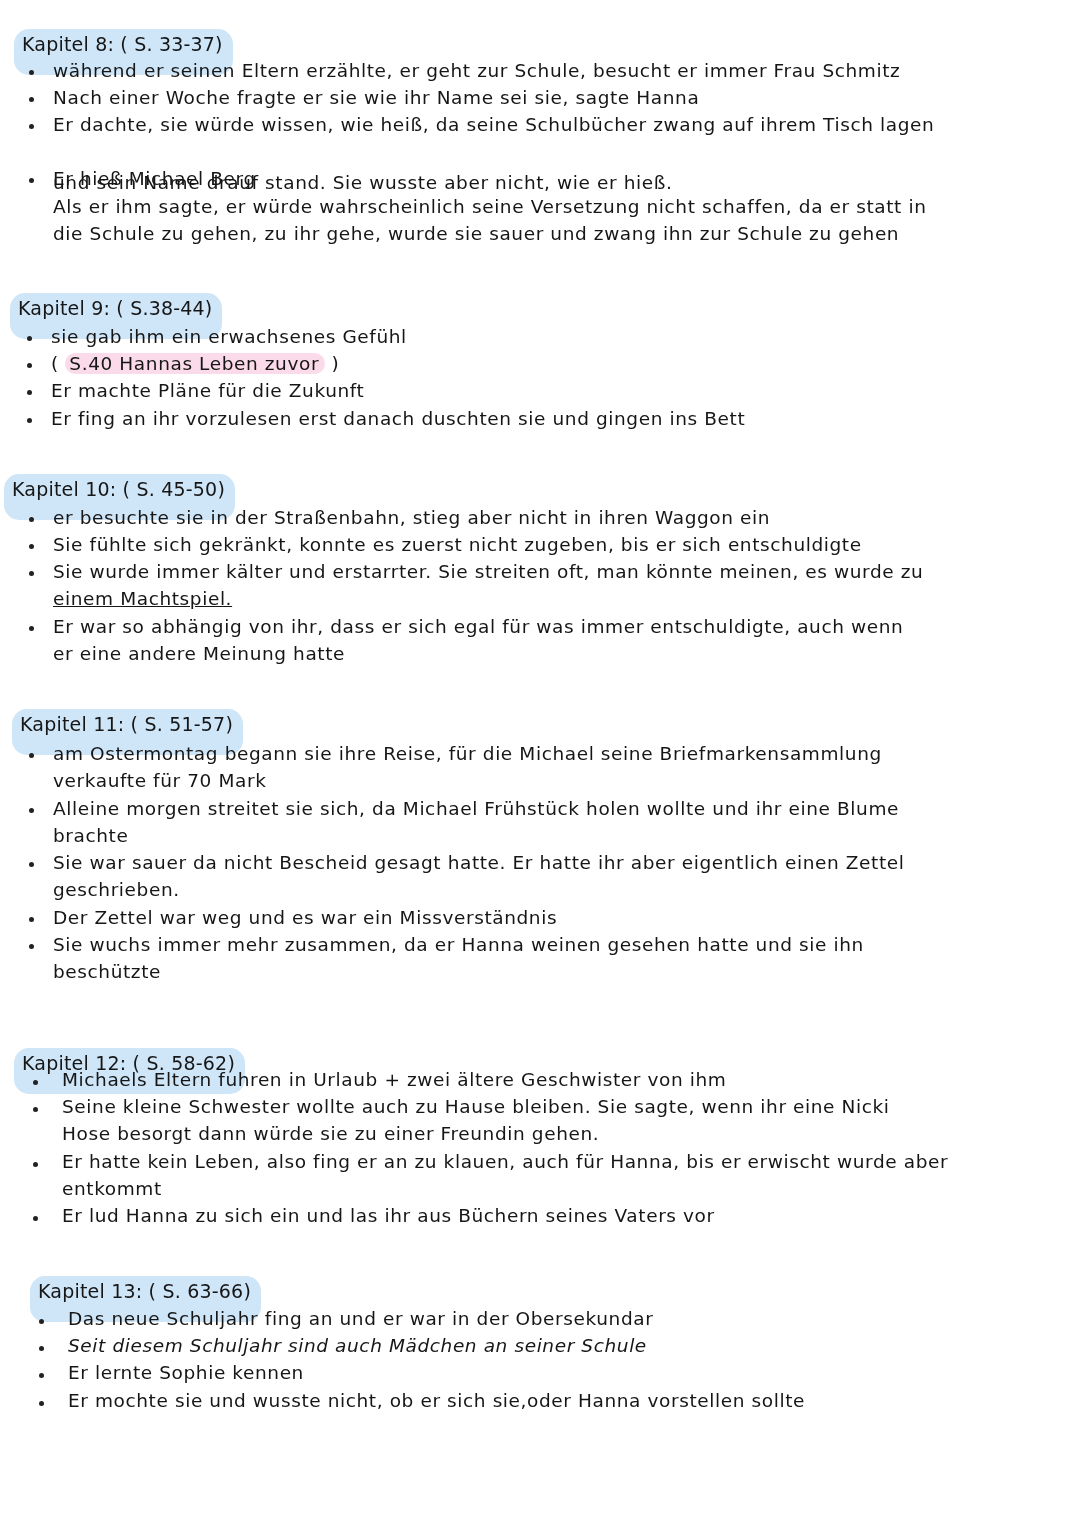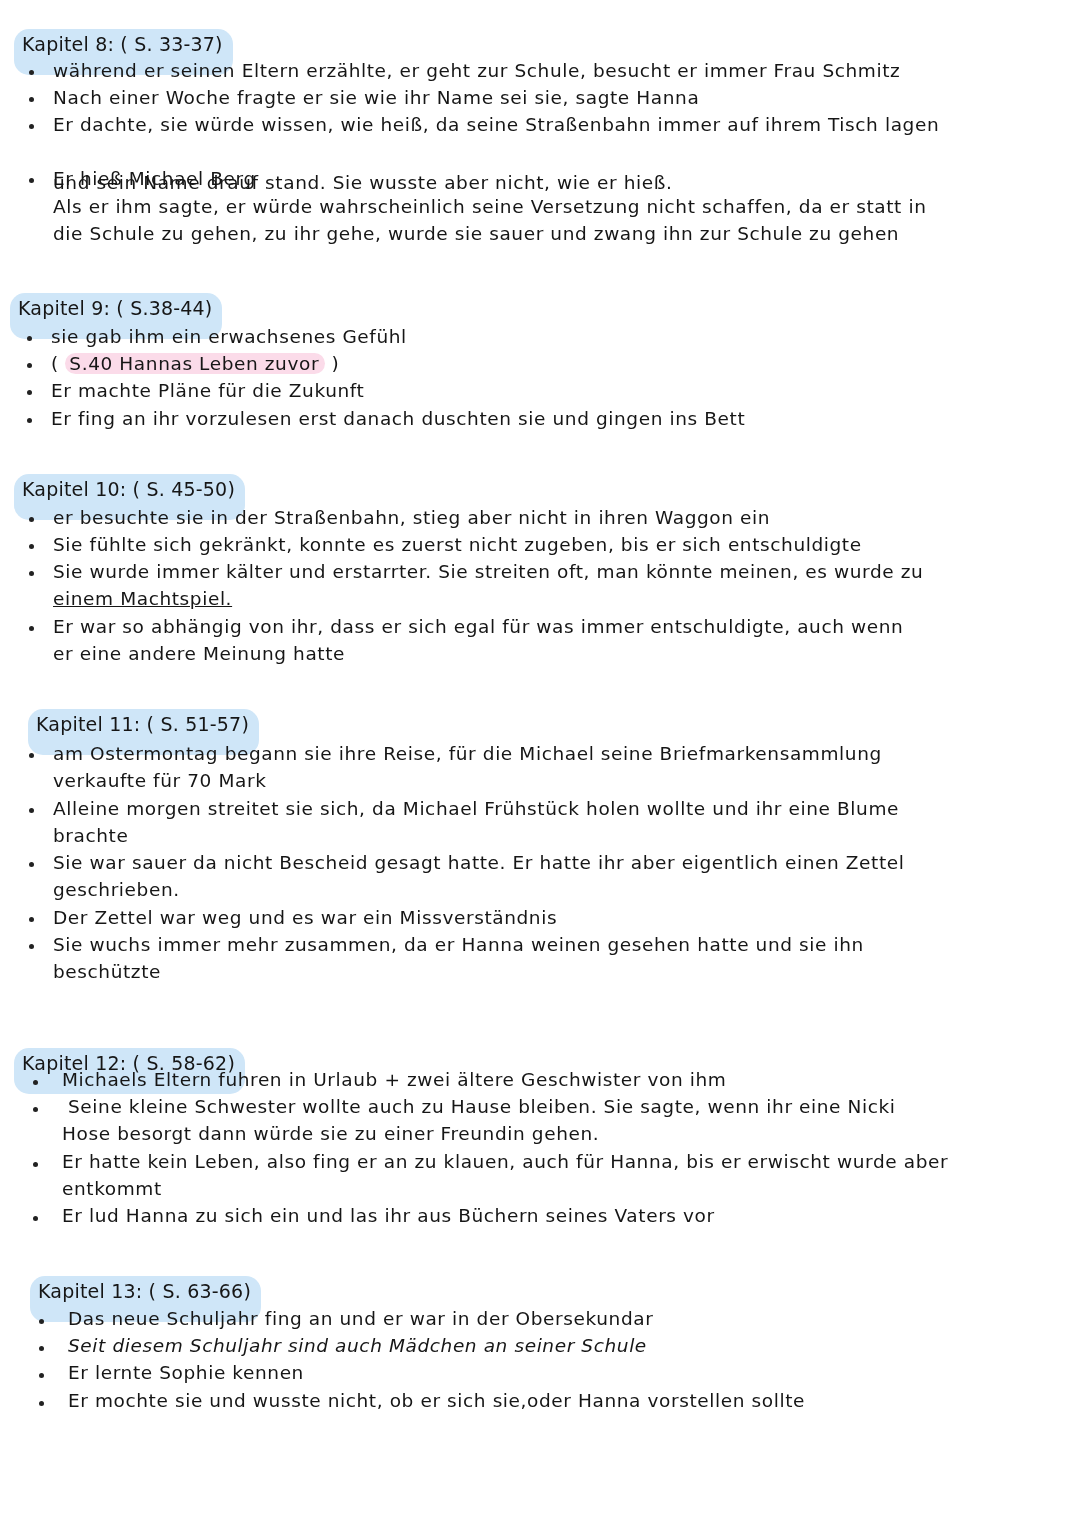"Er dachte, sie würde wissen," div.line { text: Straßenbahn immer -> Schulbücher zwang }
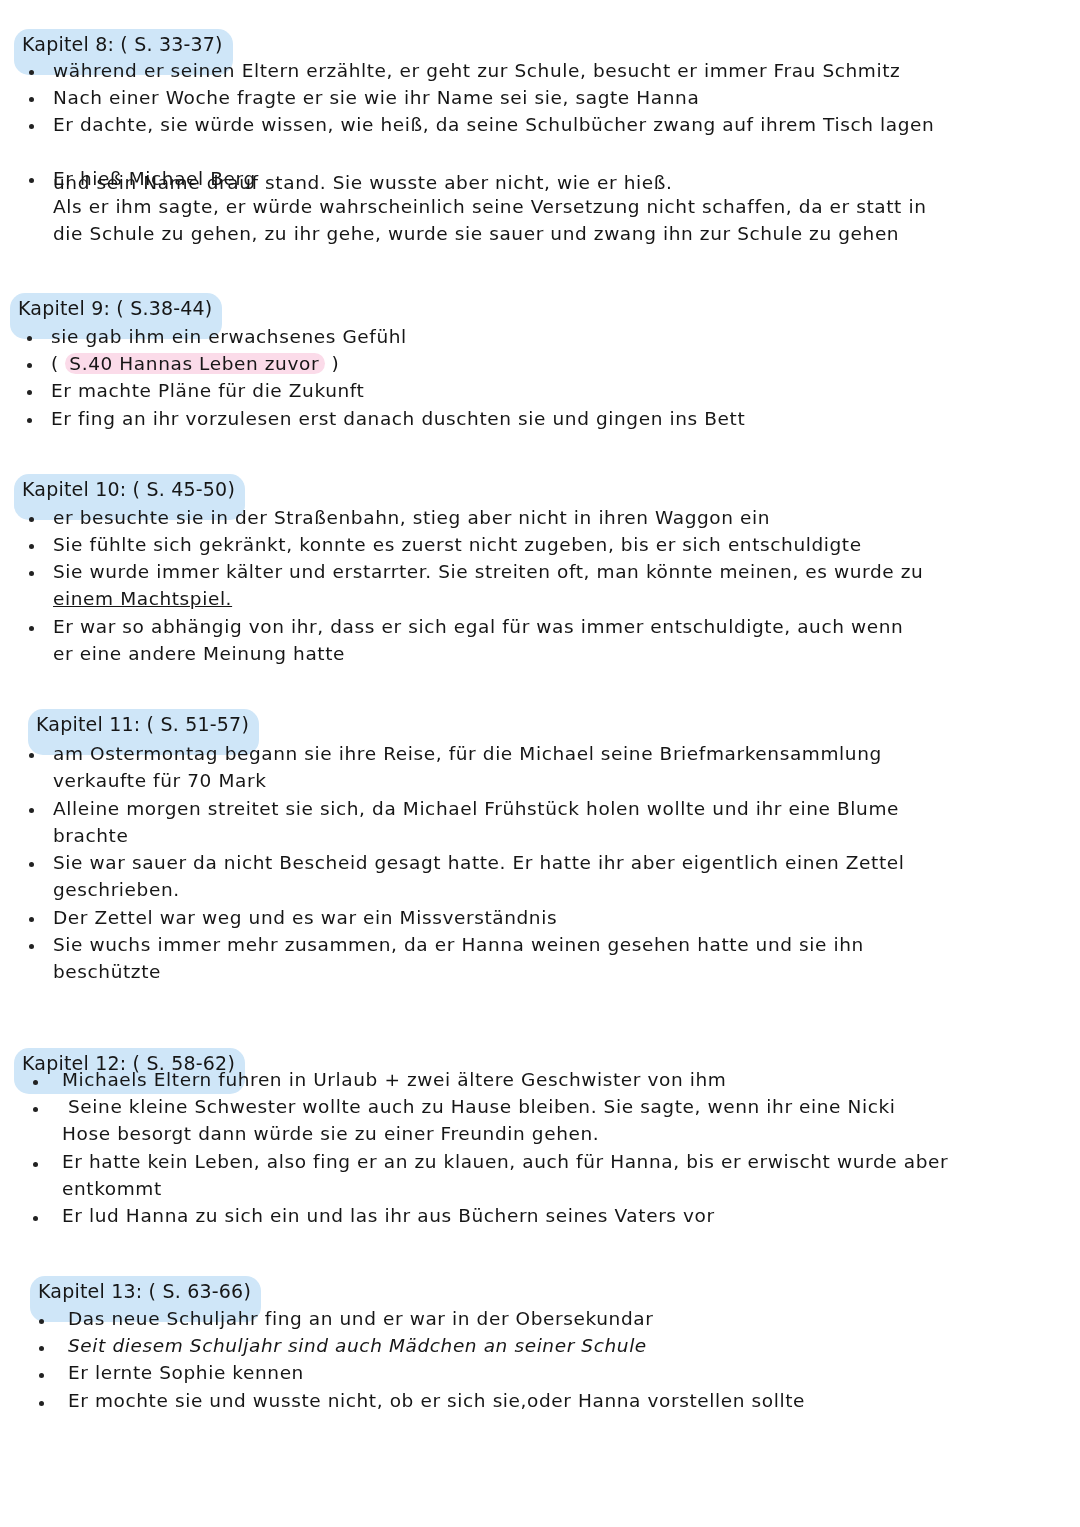"Kapitel 10: ( S. 45-50)" div.heading { left: 14px -> 4px }
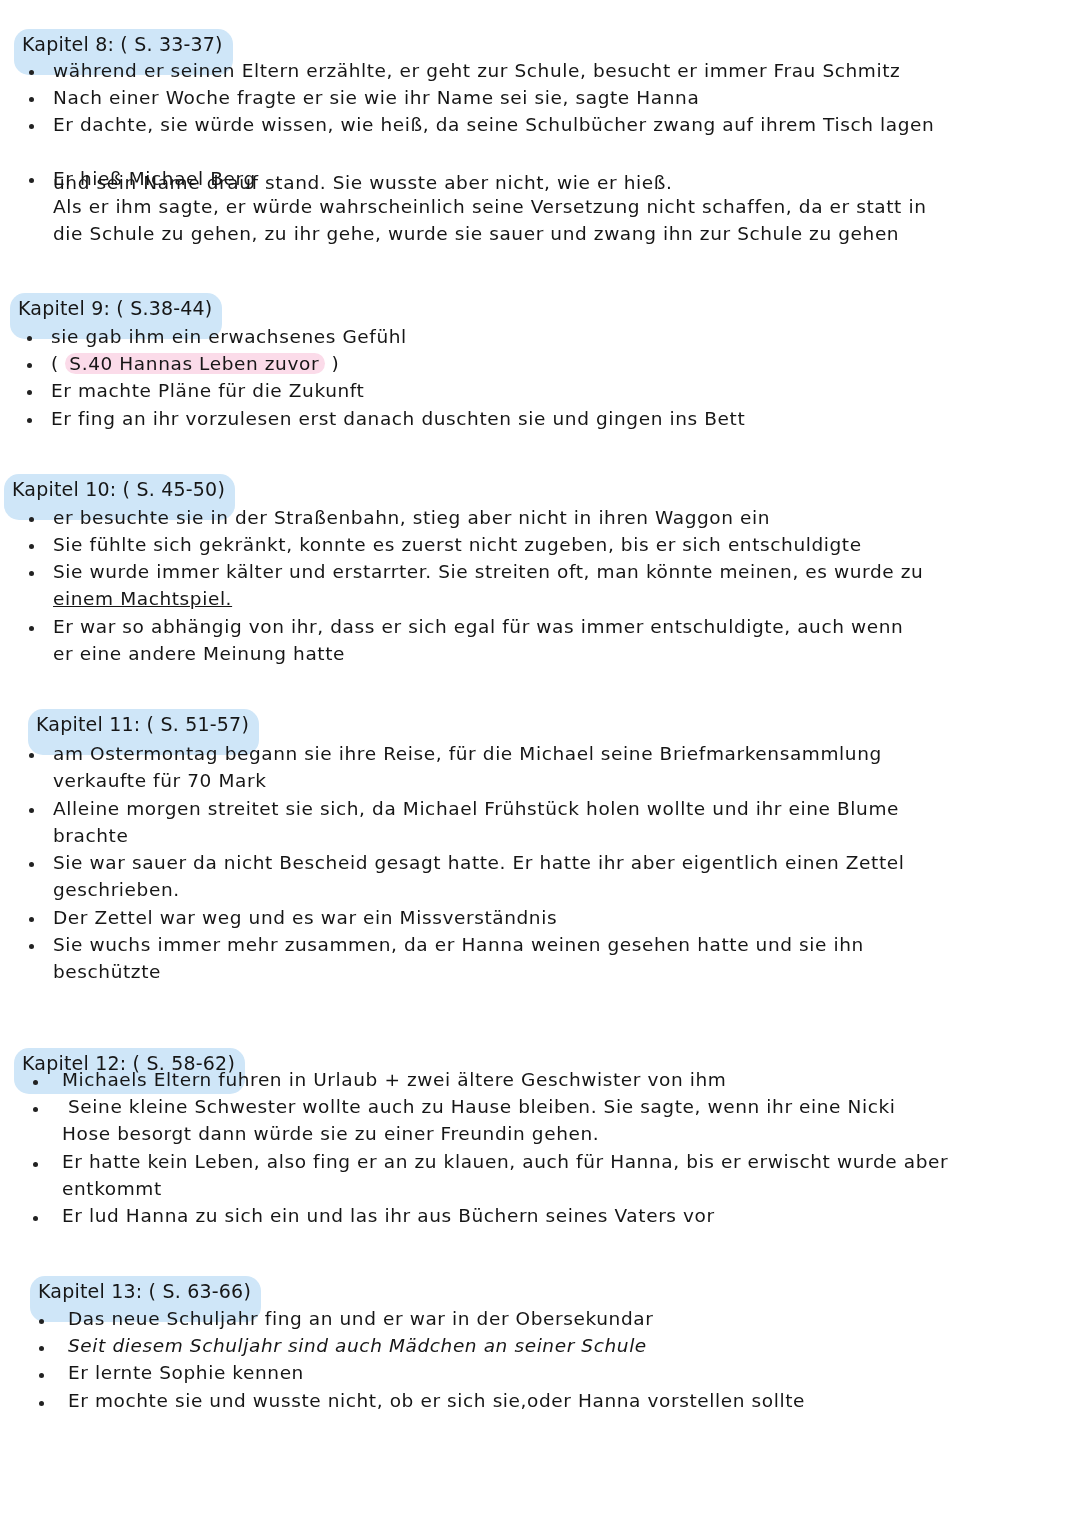"Kapitel 11: ( S. 51-57)" div.heading { left: 28px -> 12px }
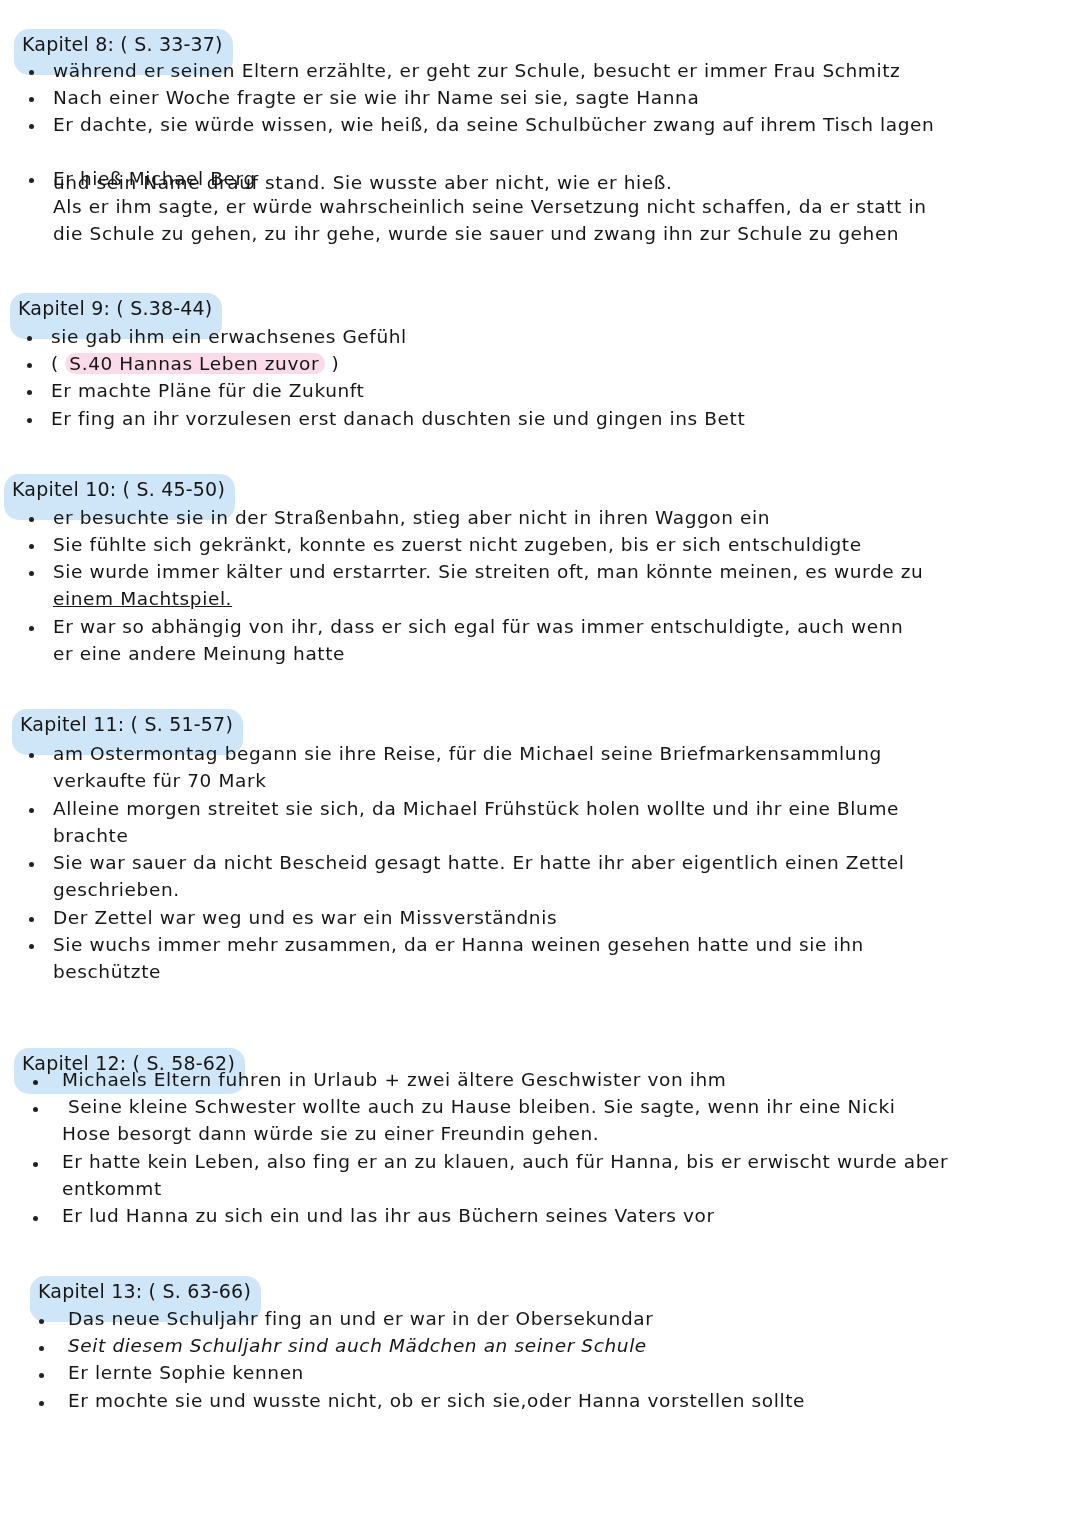"Seine kleine Schwester wollte auch" div.line { left: 68px -> 62px }
